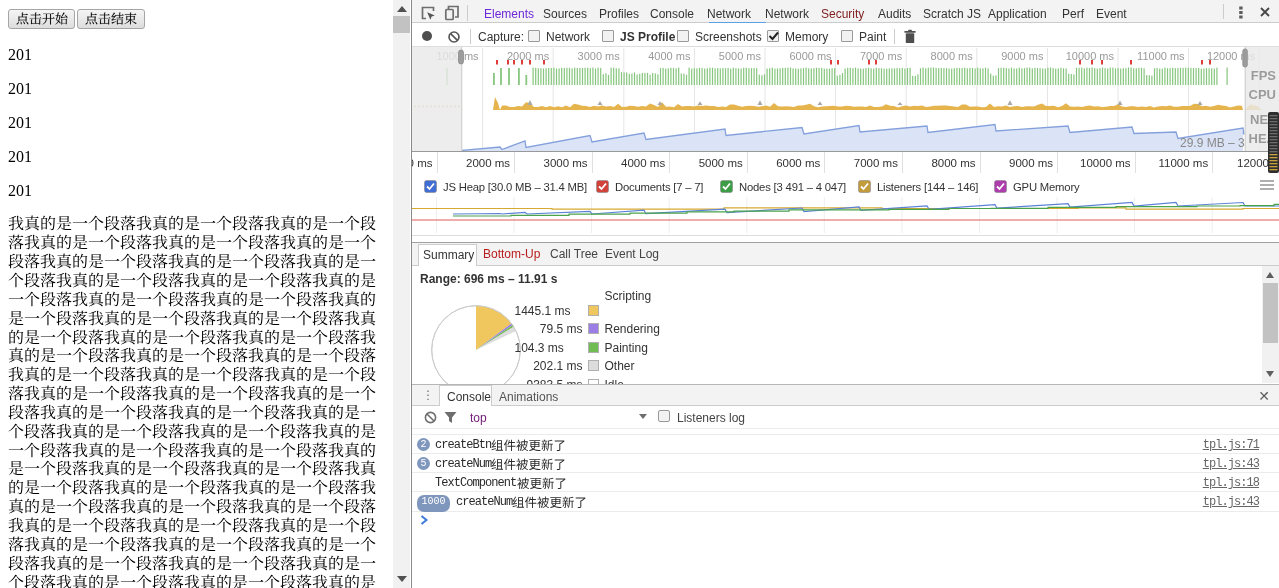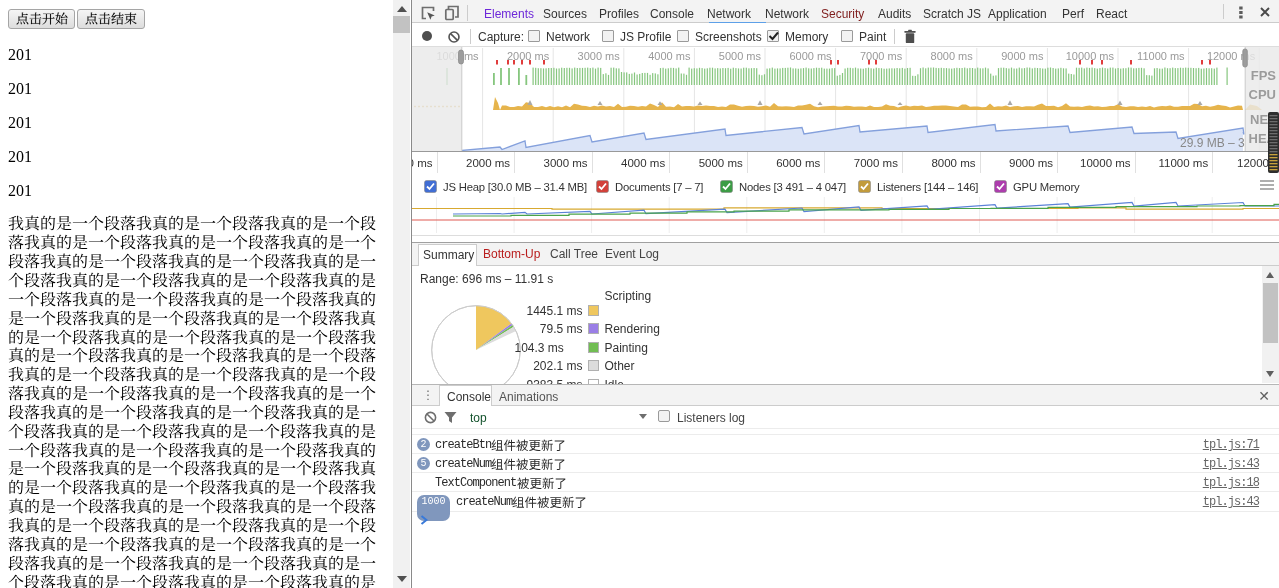"React" div.a { text: React -> Event }
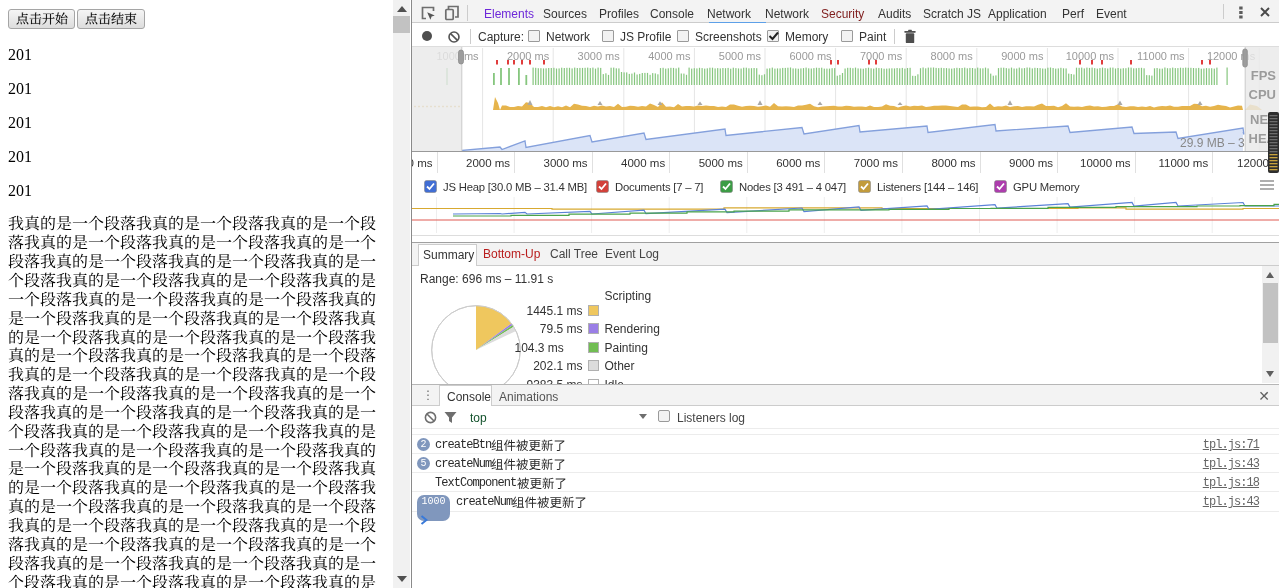"JS Profile" div.a { font-weight: none -> bold }
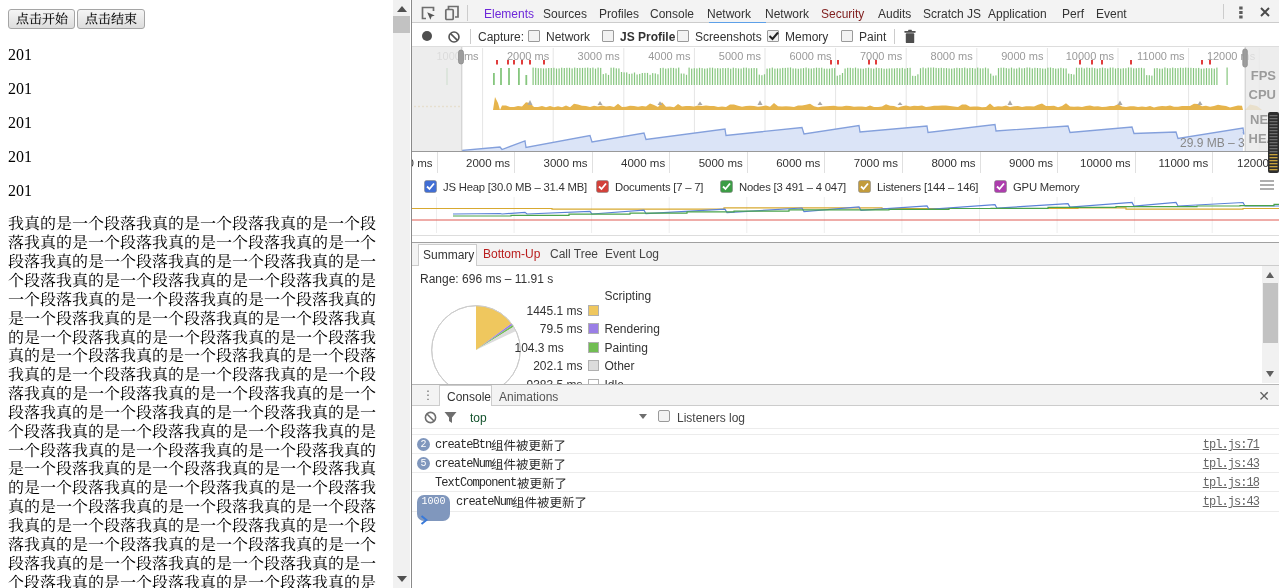"Range: 696 ms – 11.91" div.a { font-weight: none -> bold }
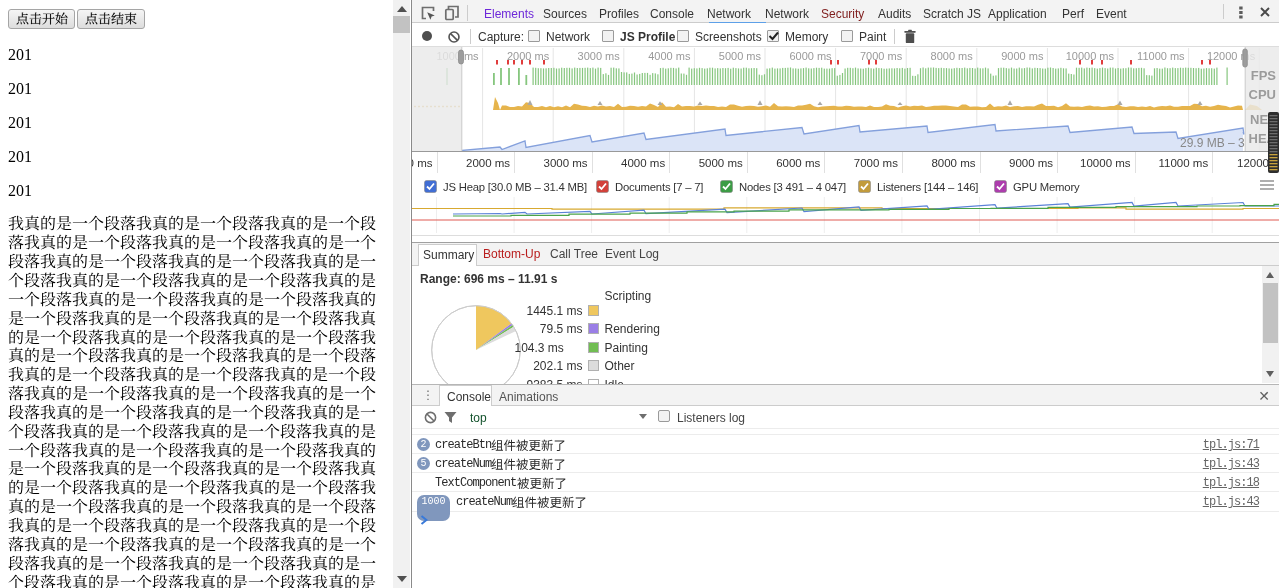"1445.1 ms" div.a { text-align: right -> none }
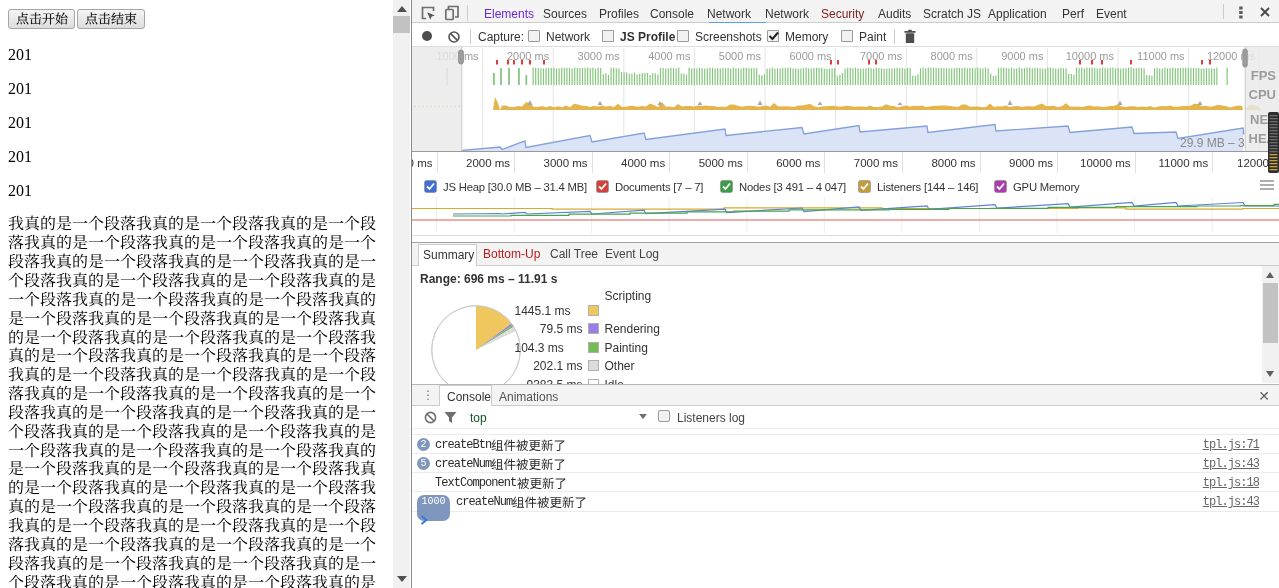"top" div.a { color: #14532d -> #701a75 }
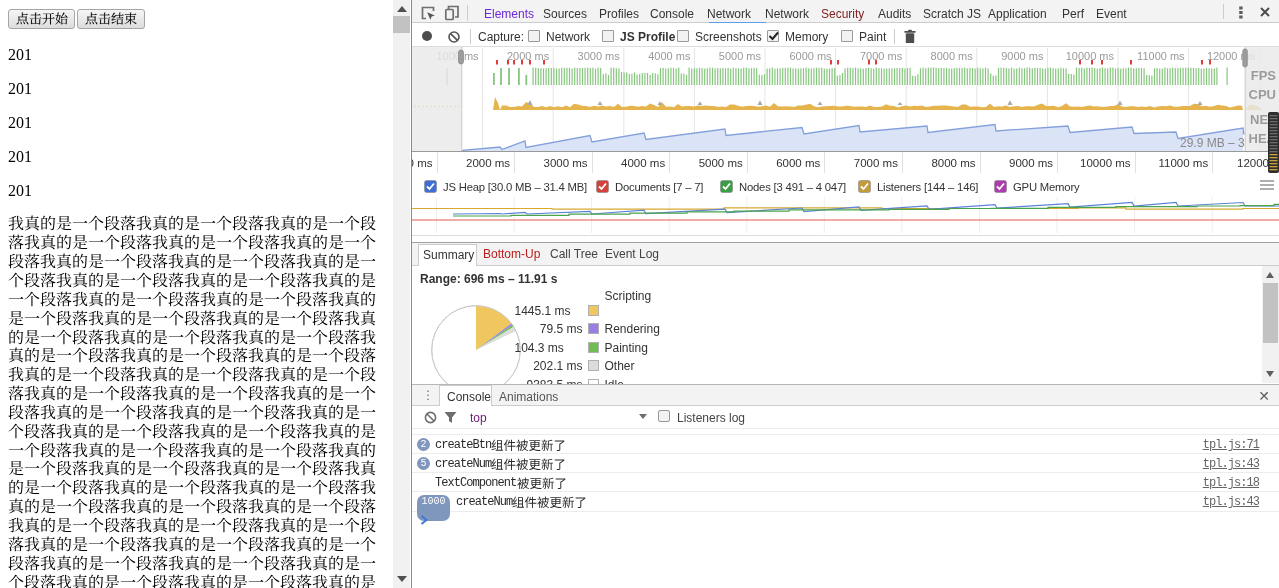"1000" div.a { height: 26px -> 17px }
